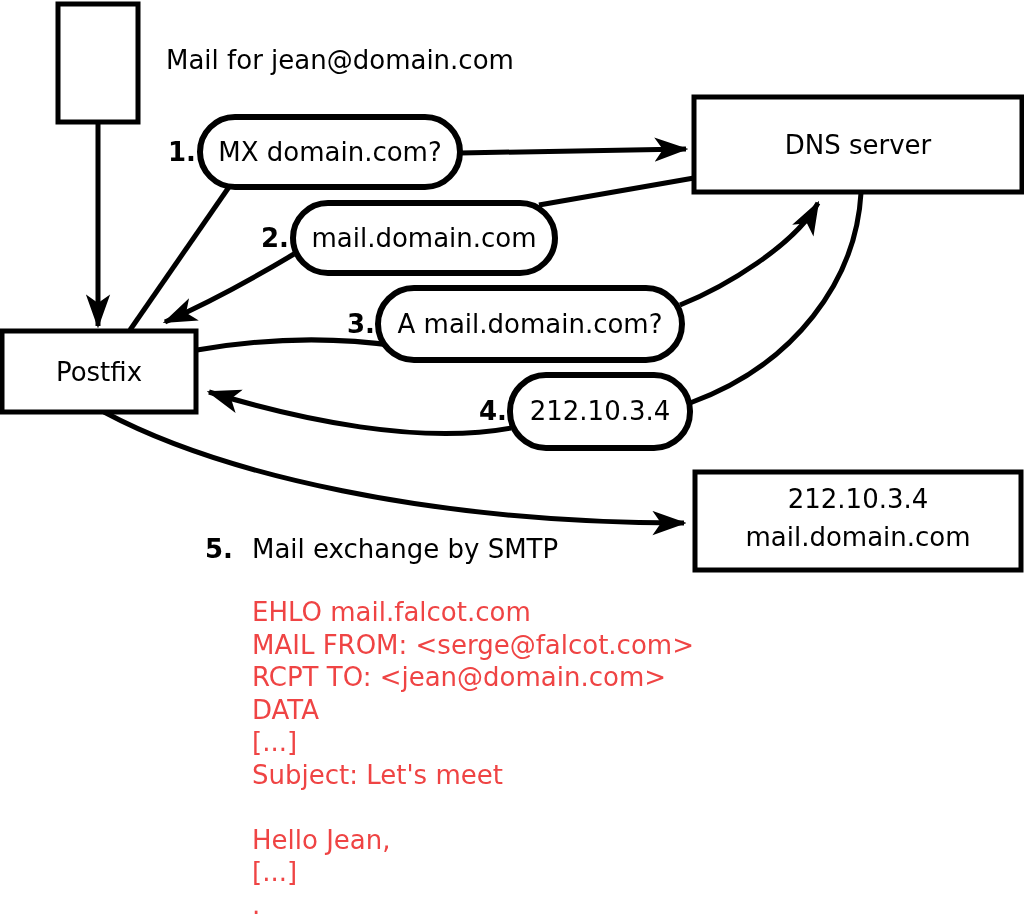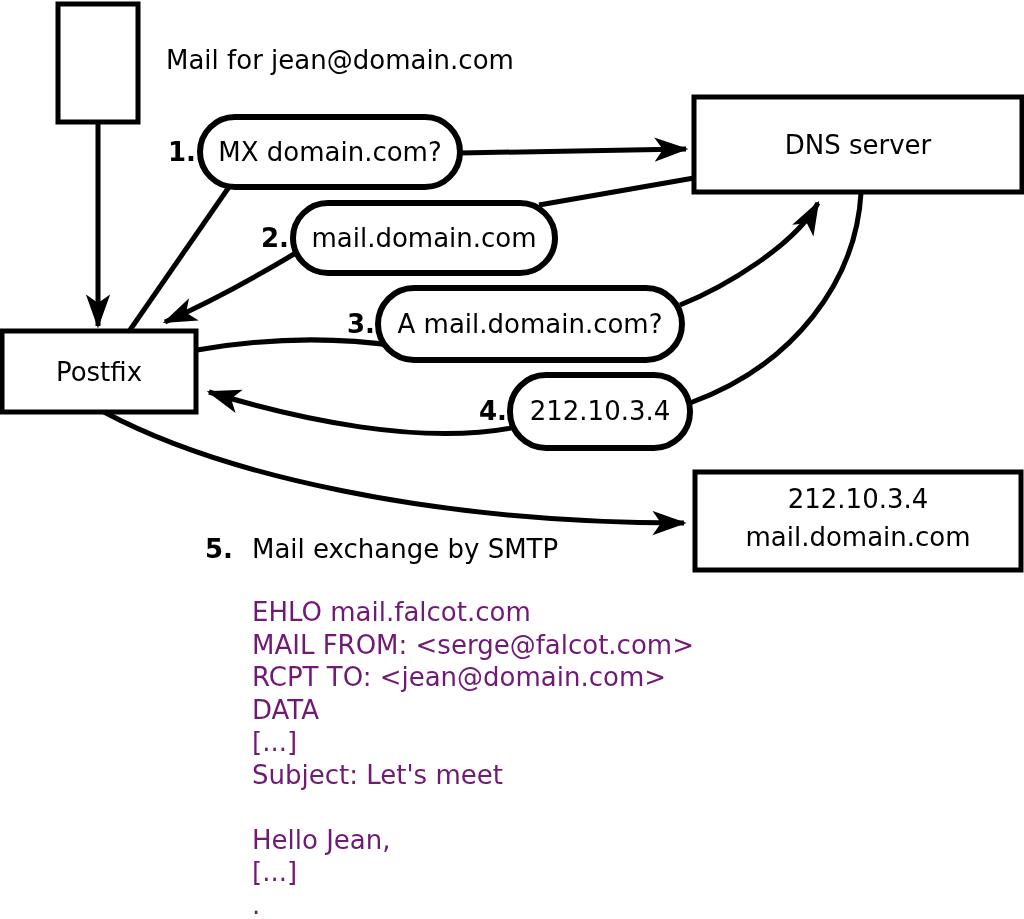"Mail for jean@domain.com" #stage { color: #701a75 -> #ef4444 }
